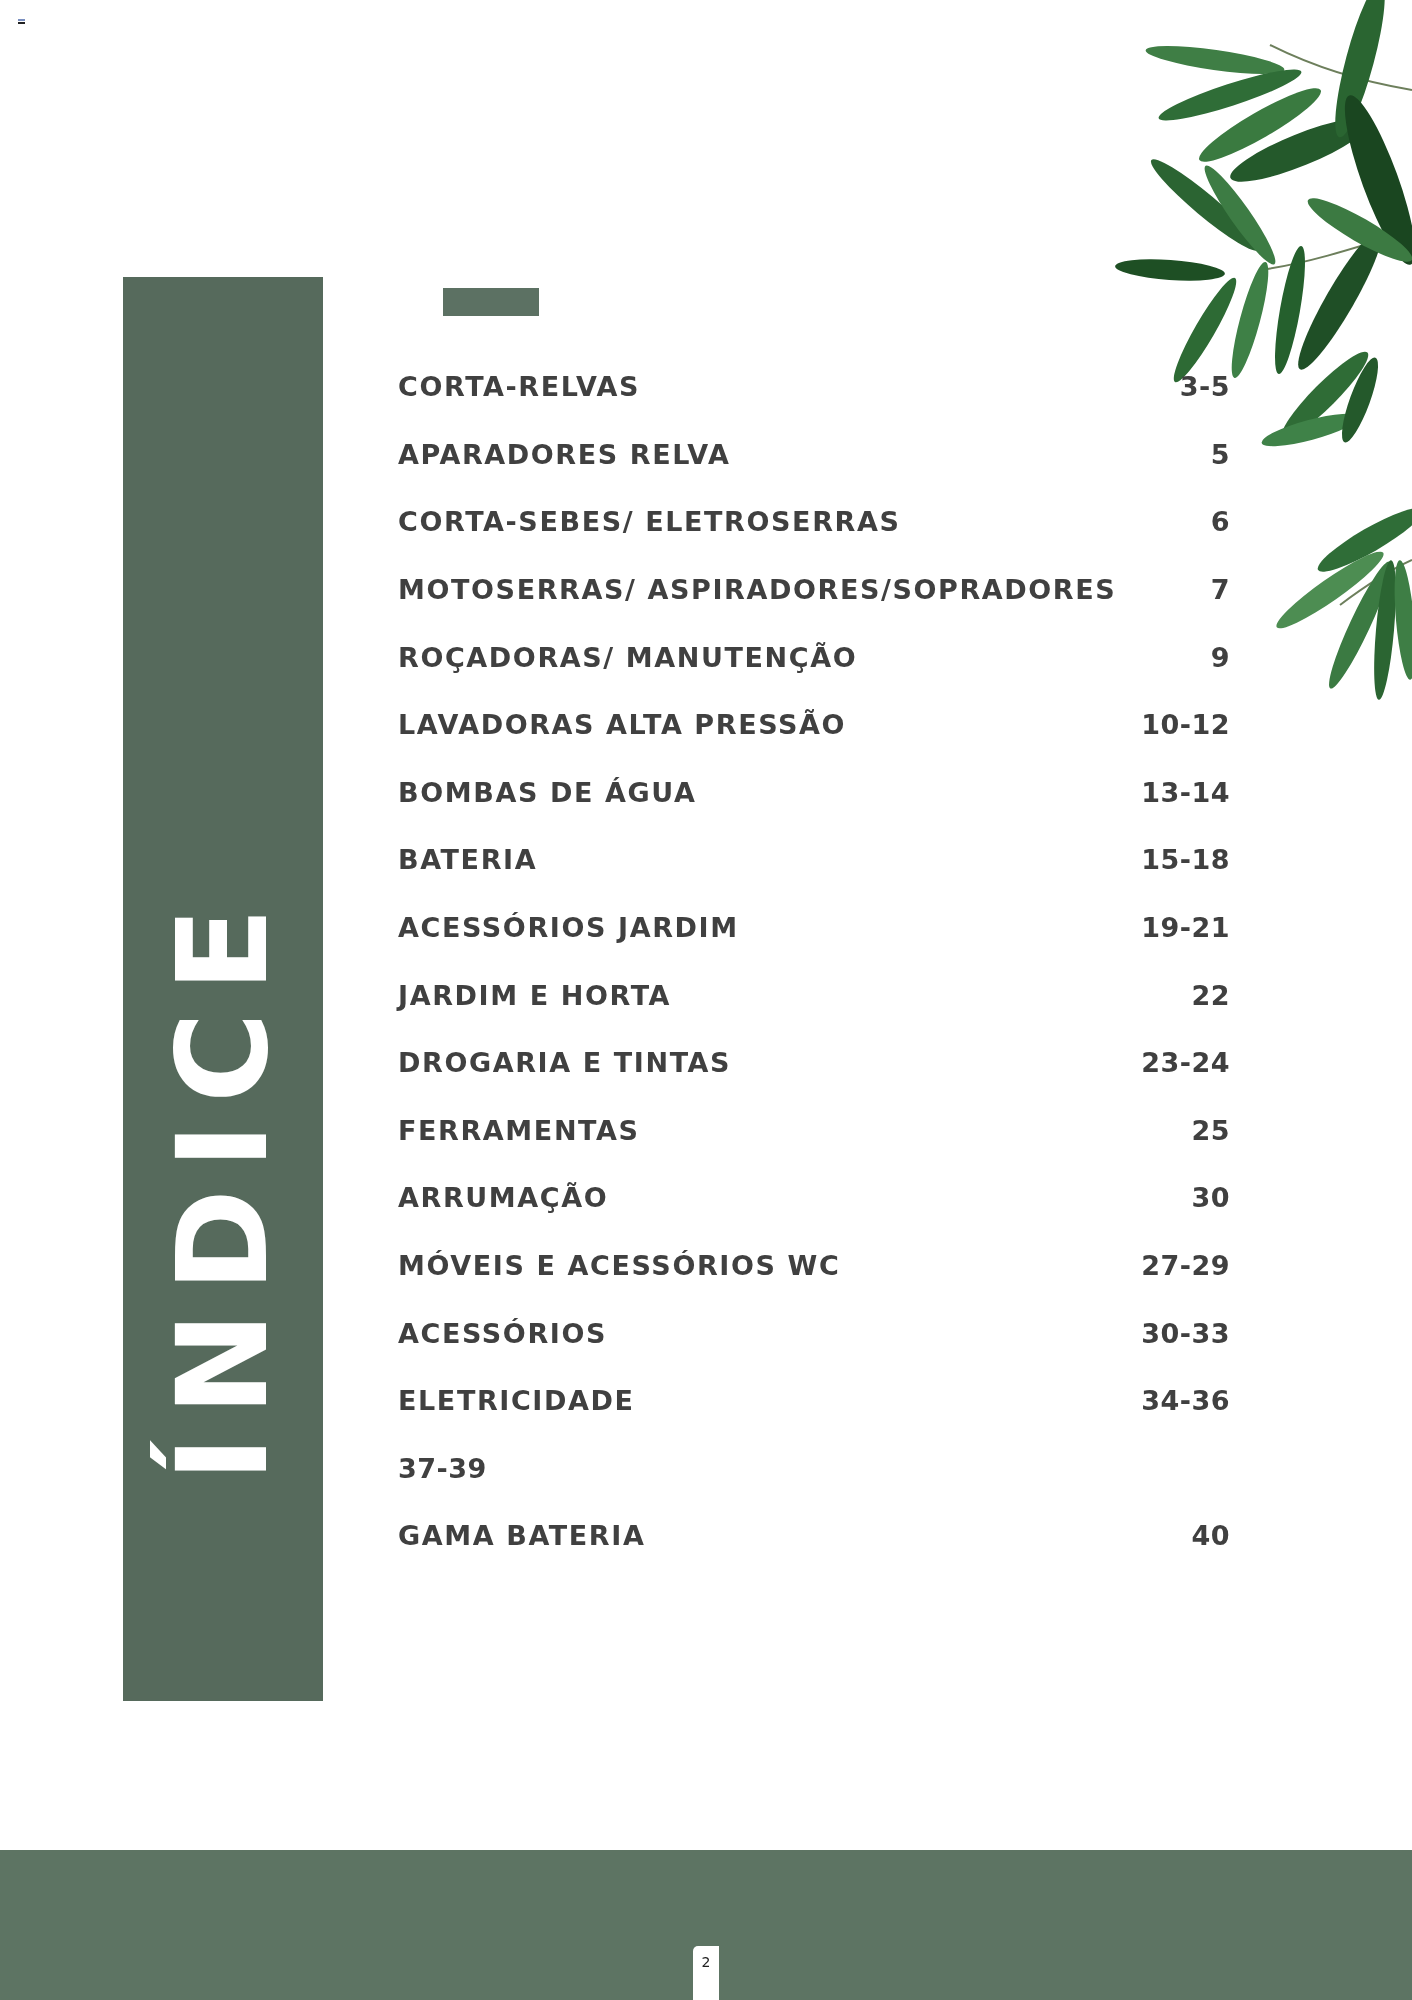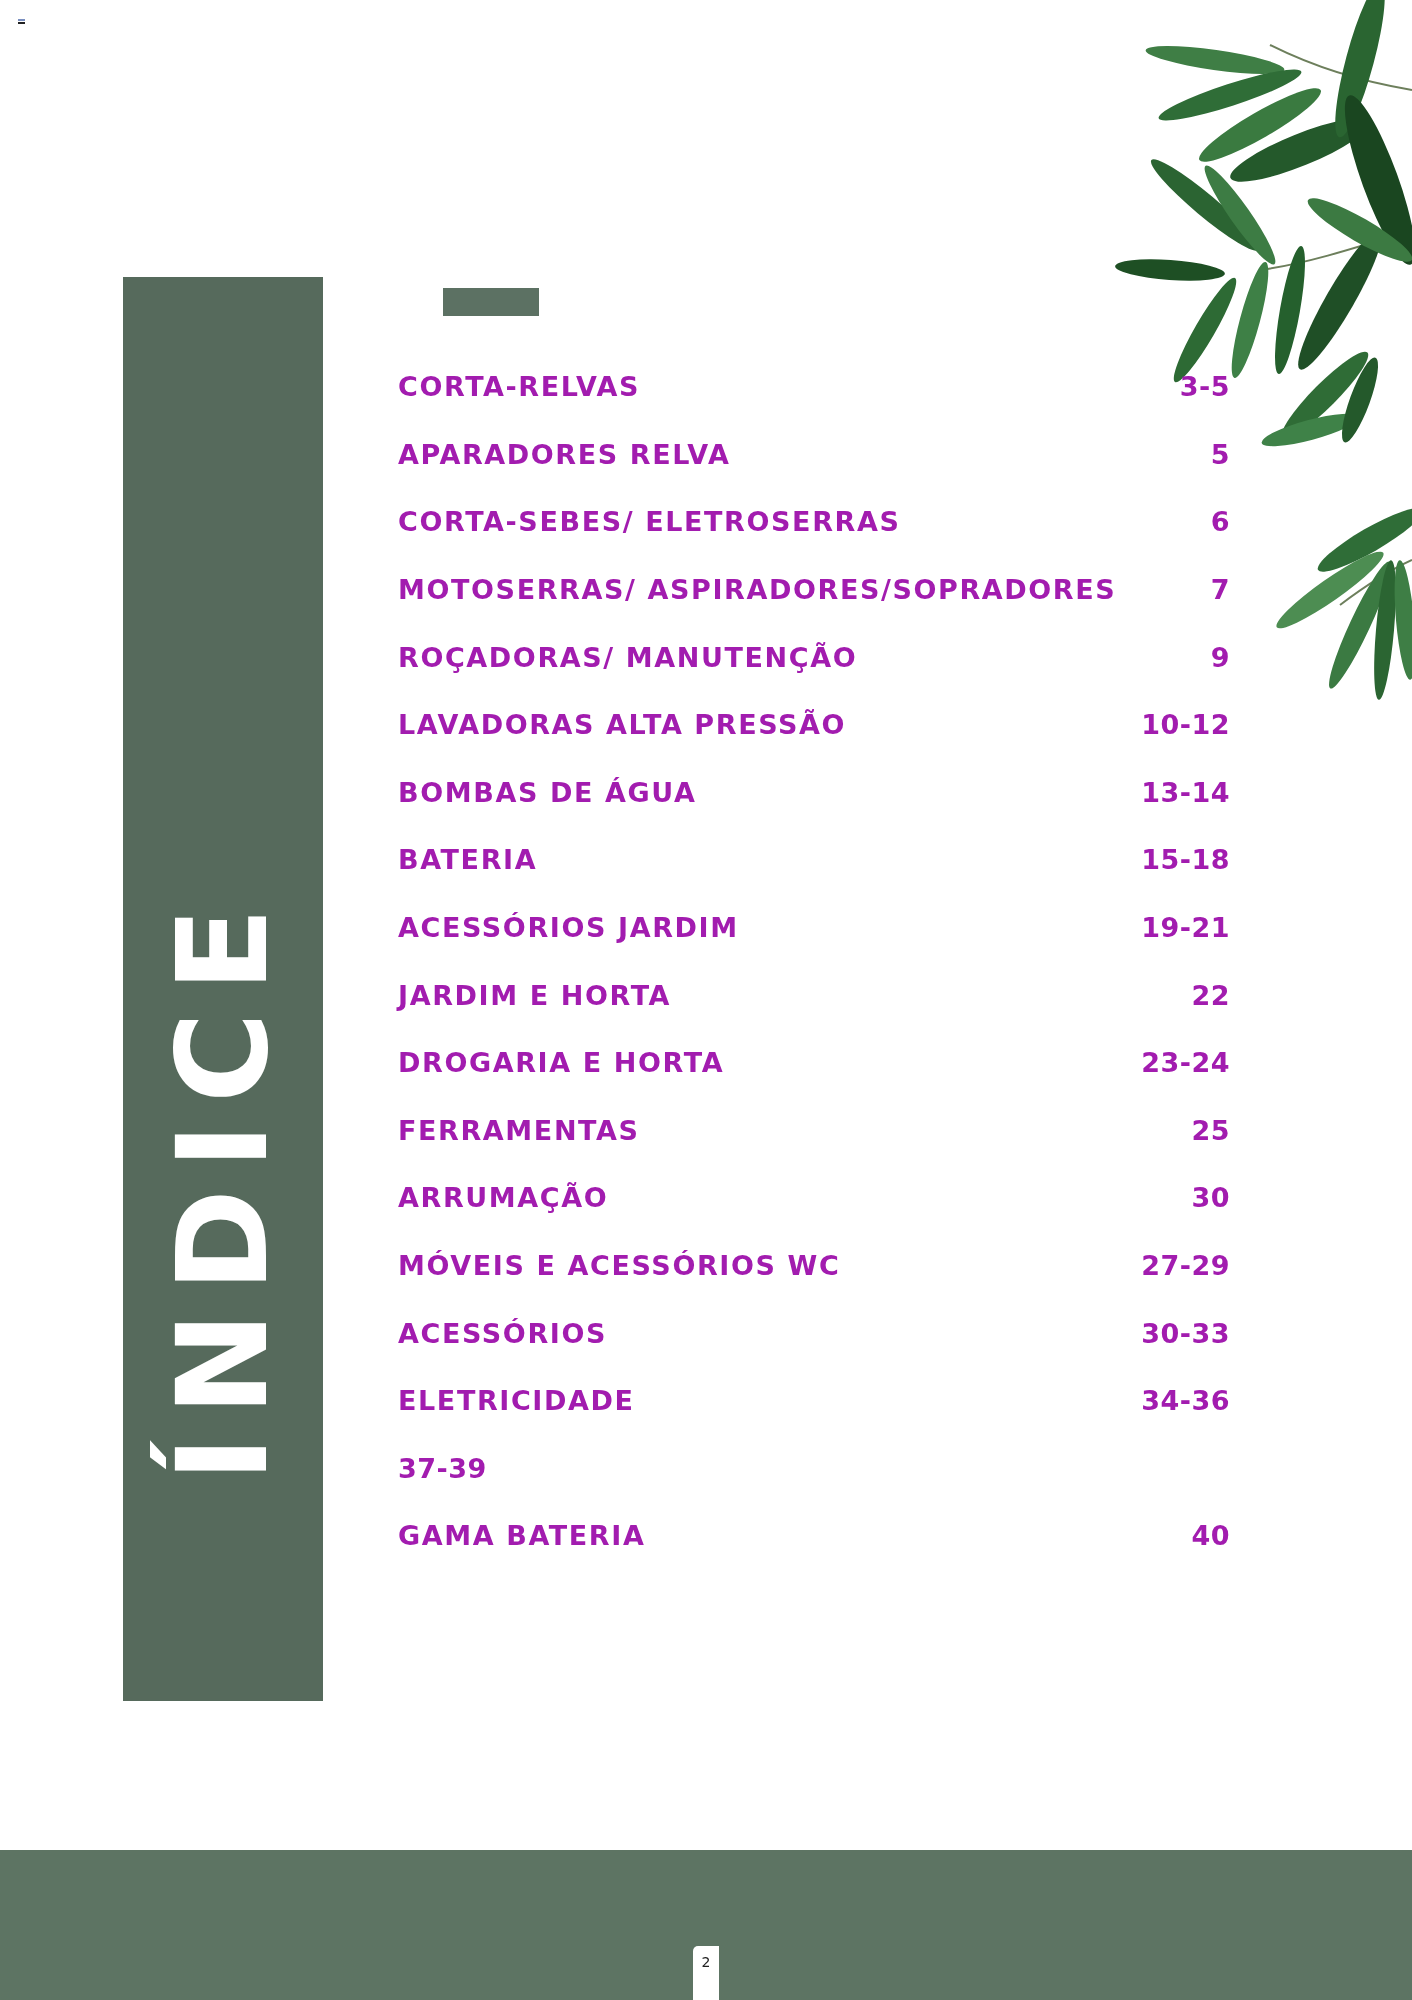"CORTA-RELVAS" .toc-row { color: #a21caf -> #404040 }
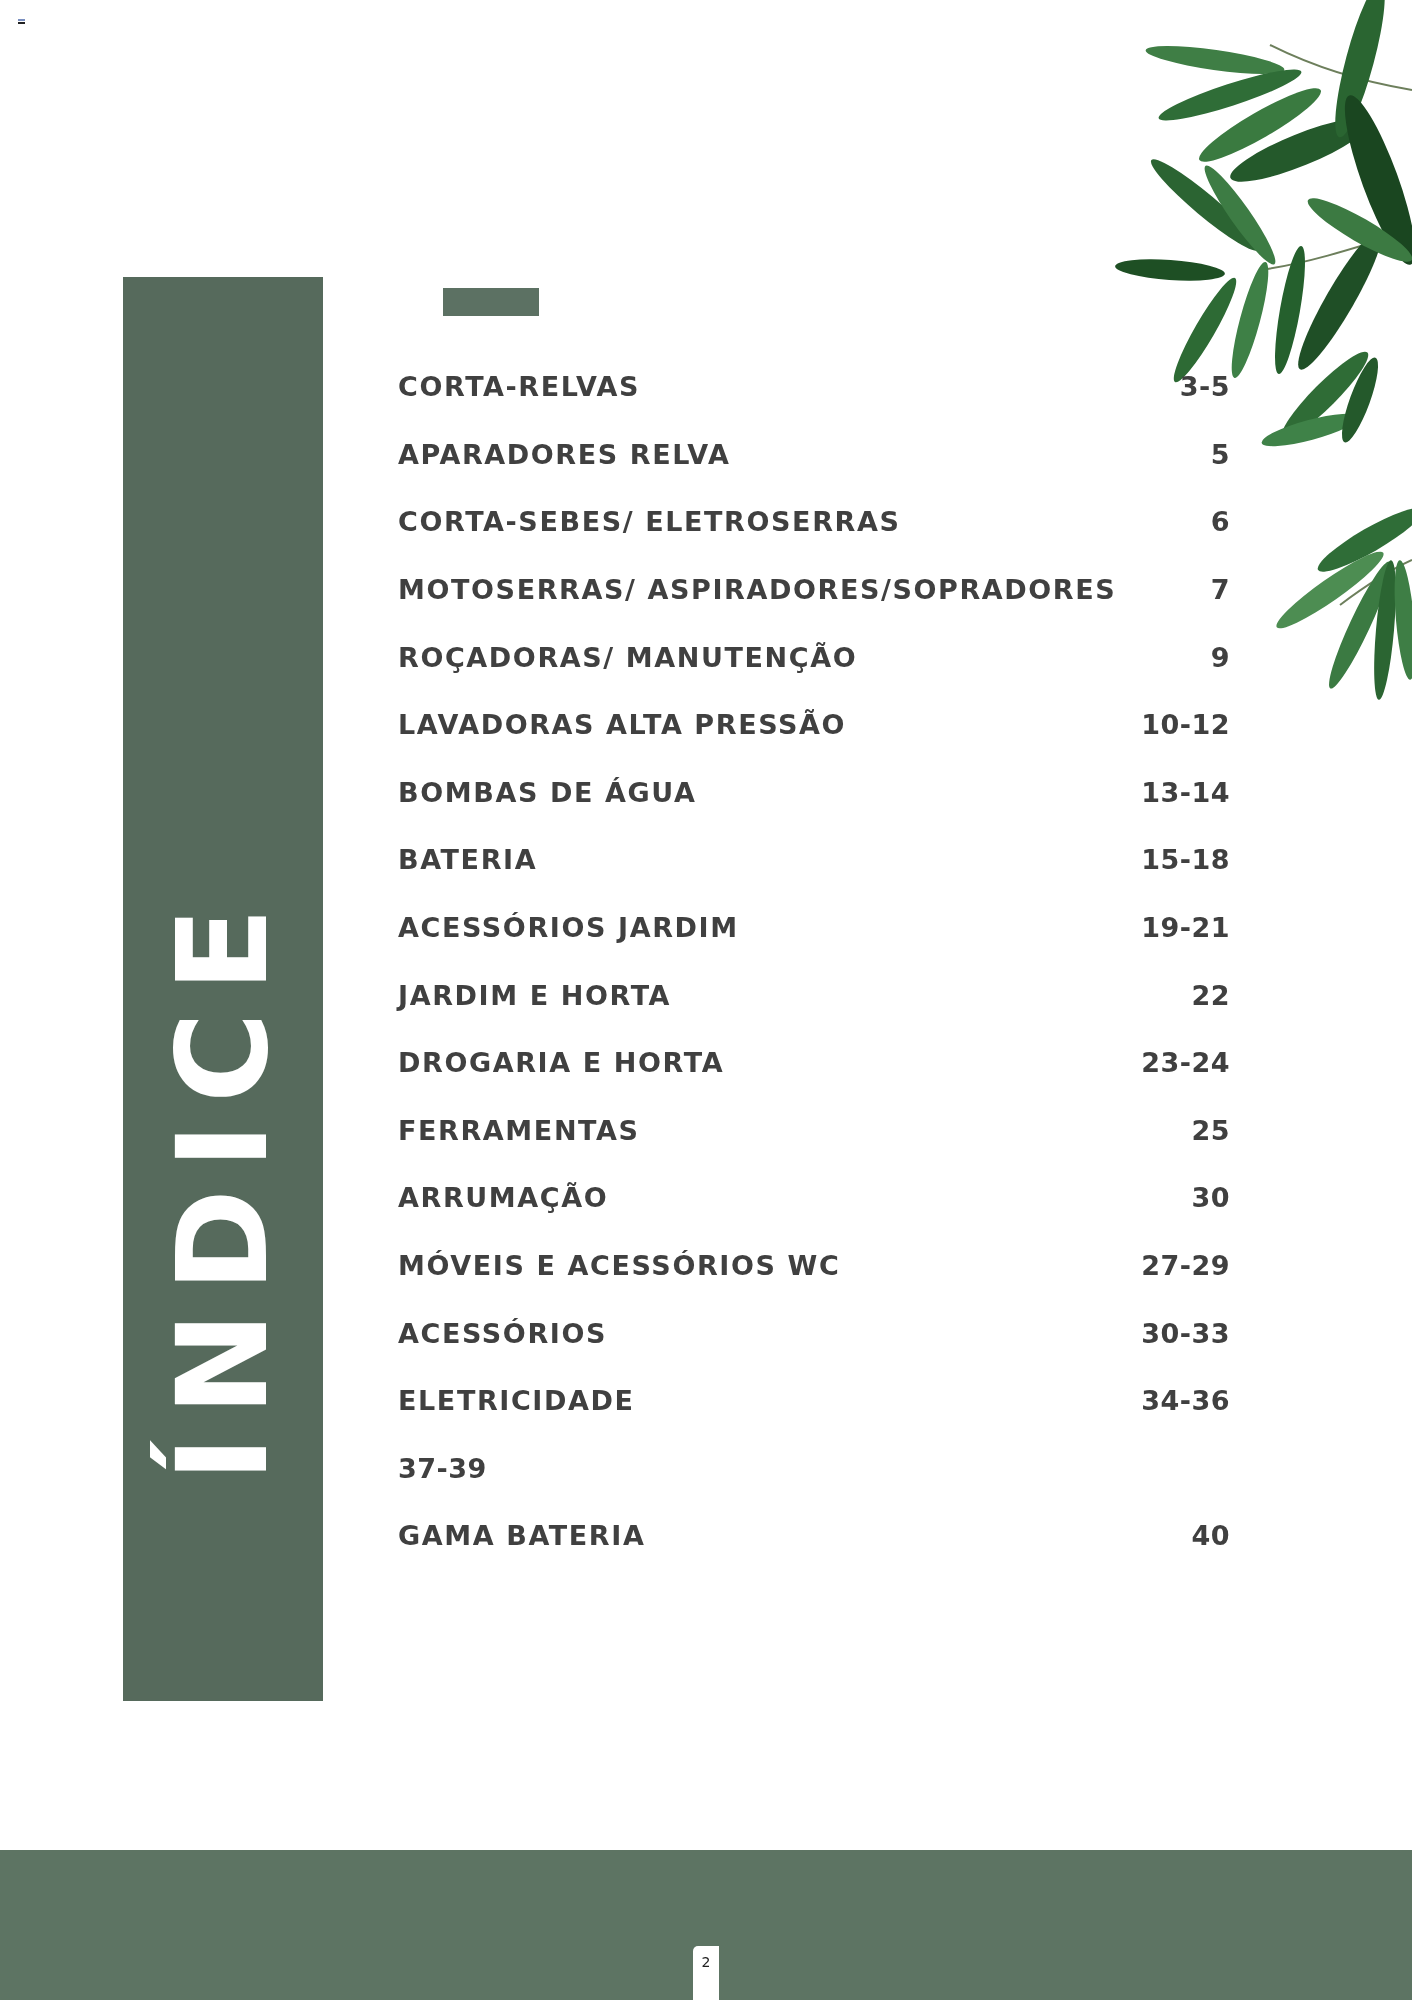"DROGARIA E HORTA" span.toc-label { text: HORTA -> TINTAS }
